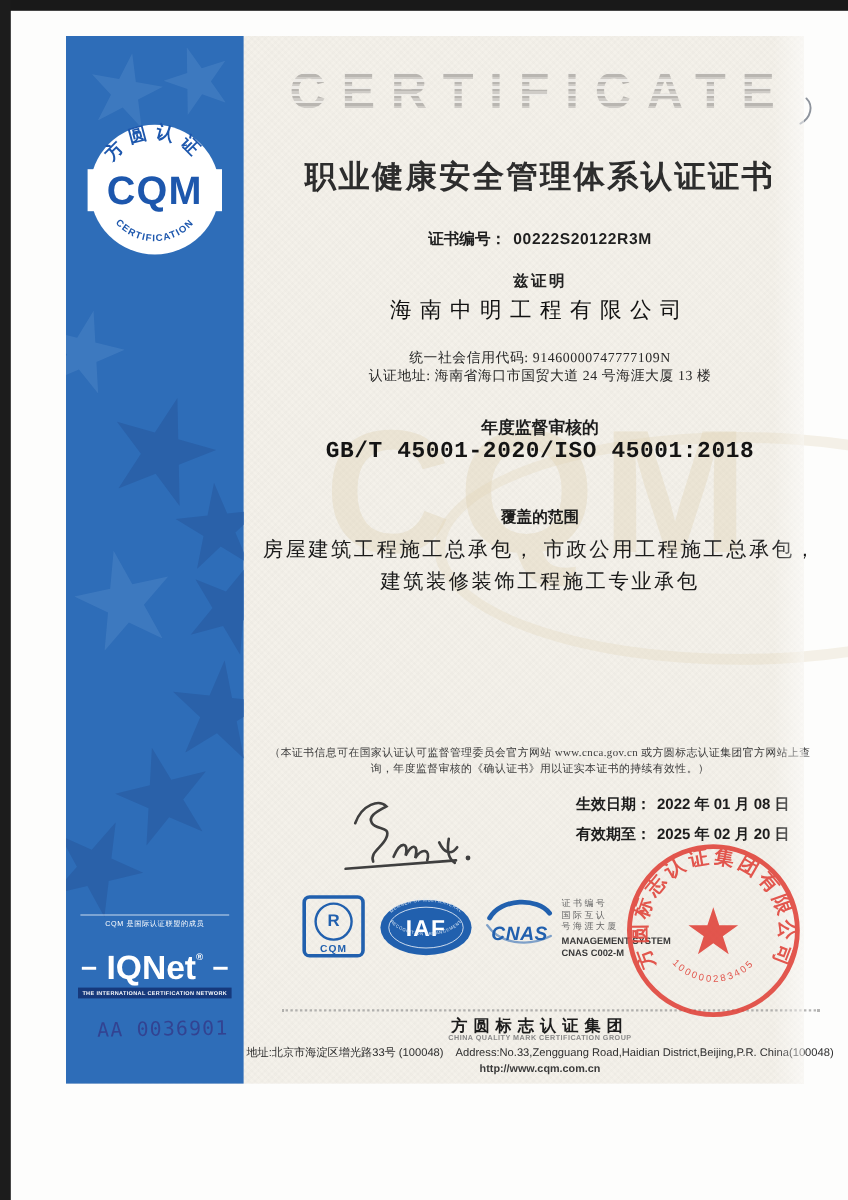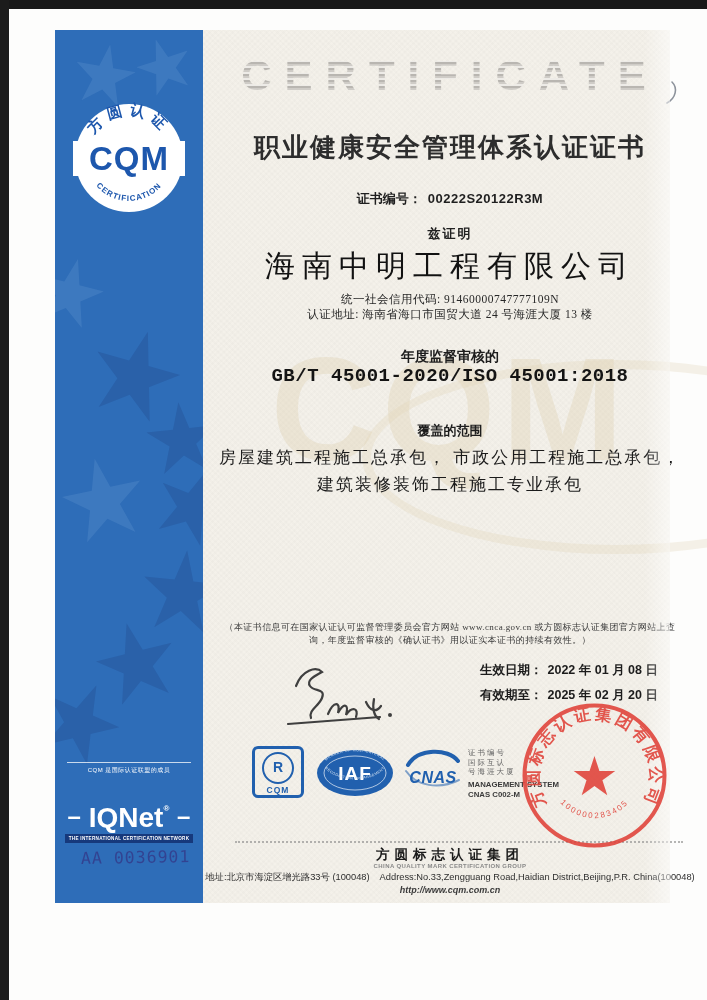"海南中明工程有限公司" .company { font-size: 30px -> 18px }
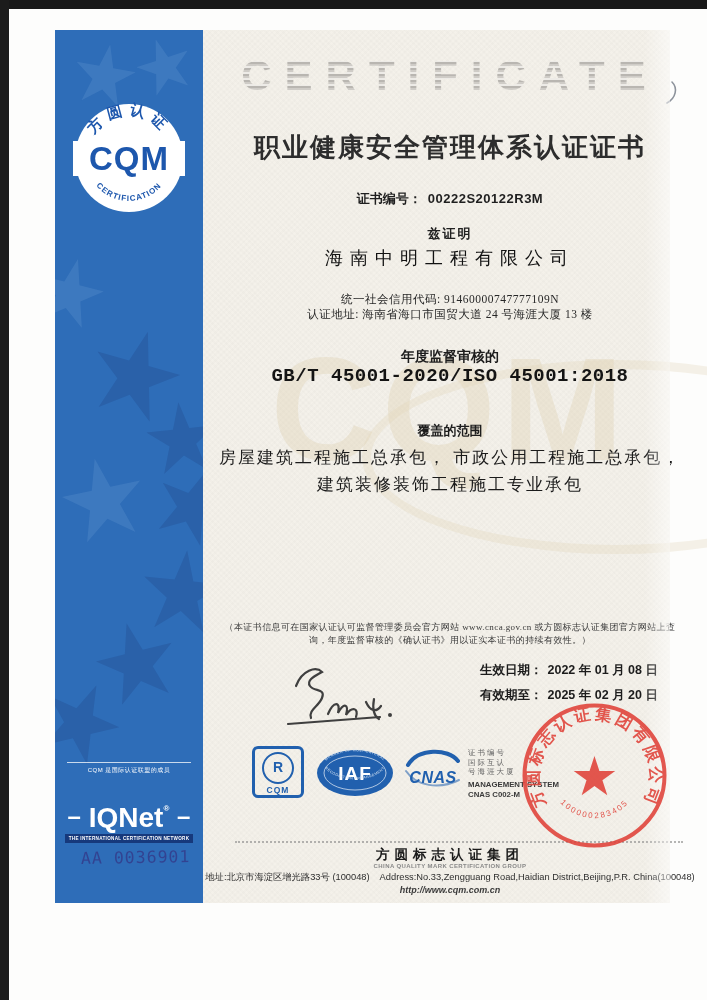"– IQNet® –" .iqnet-name-row { margin-top: 19px -> 8px }
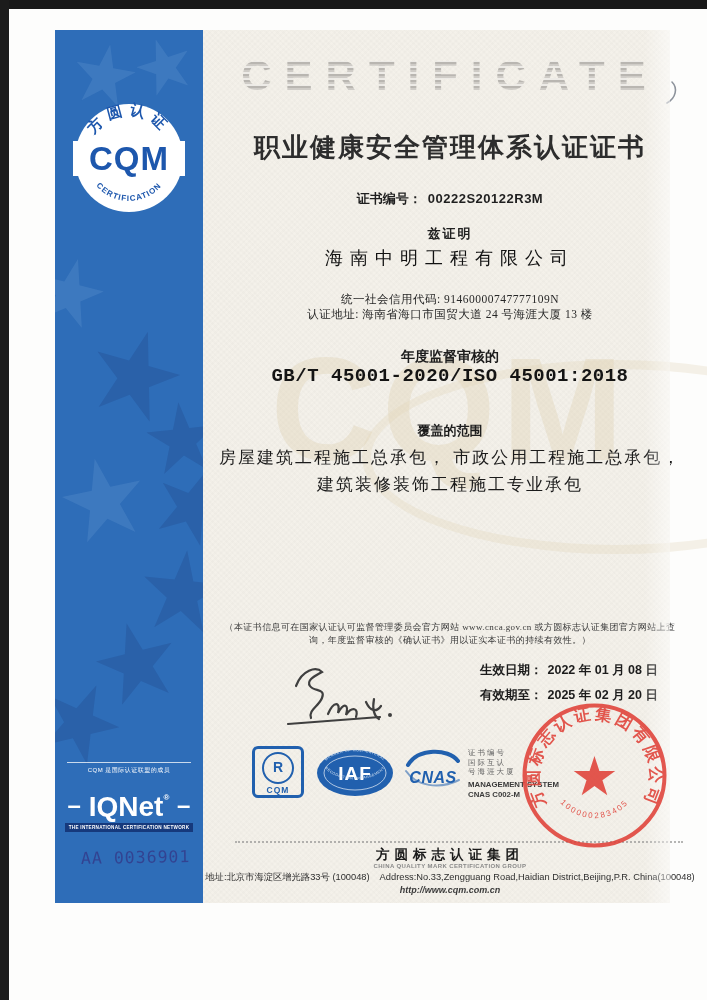"http://www.cqm.com.cn" .f-web { font-style: italic -> none }
